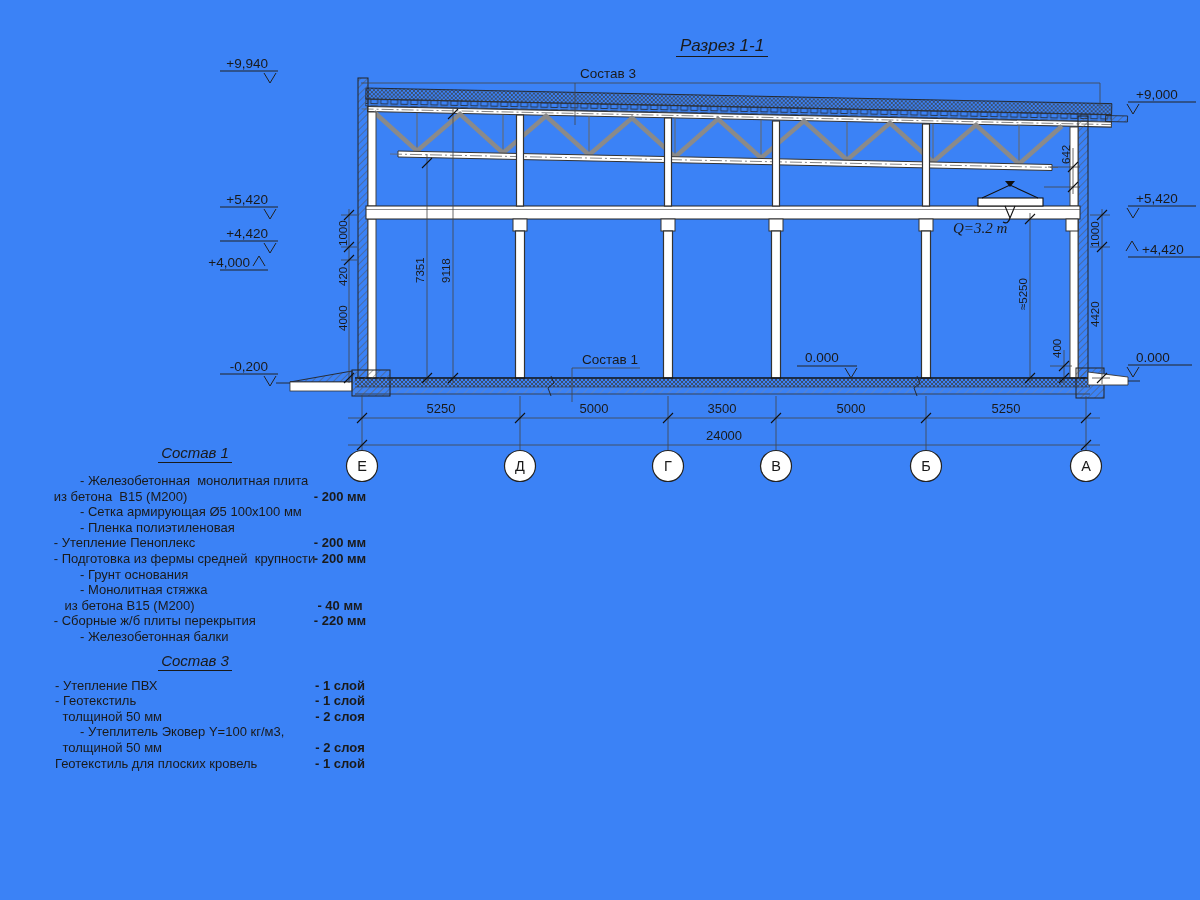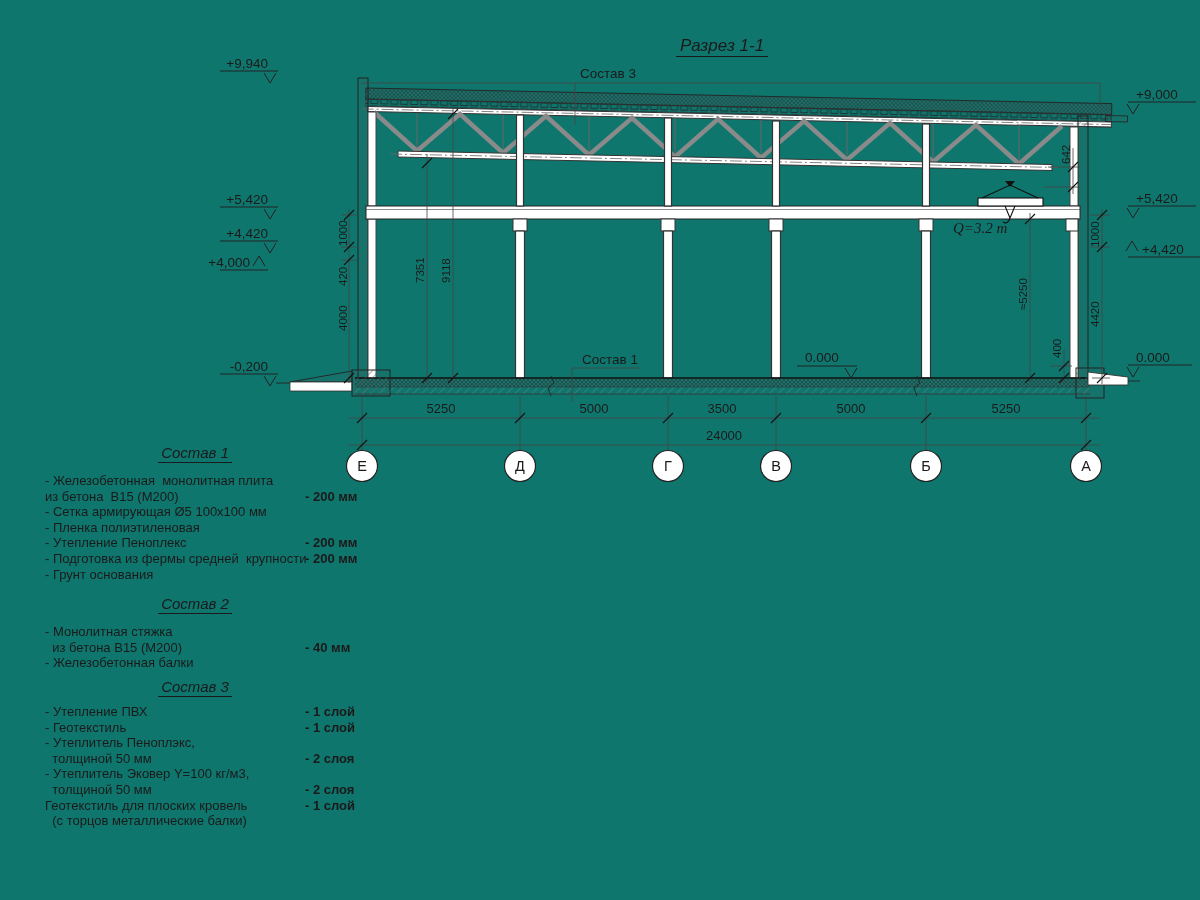"Разрез 1-1" #page { background: #0f766e -> #3b82f6 }
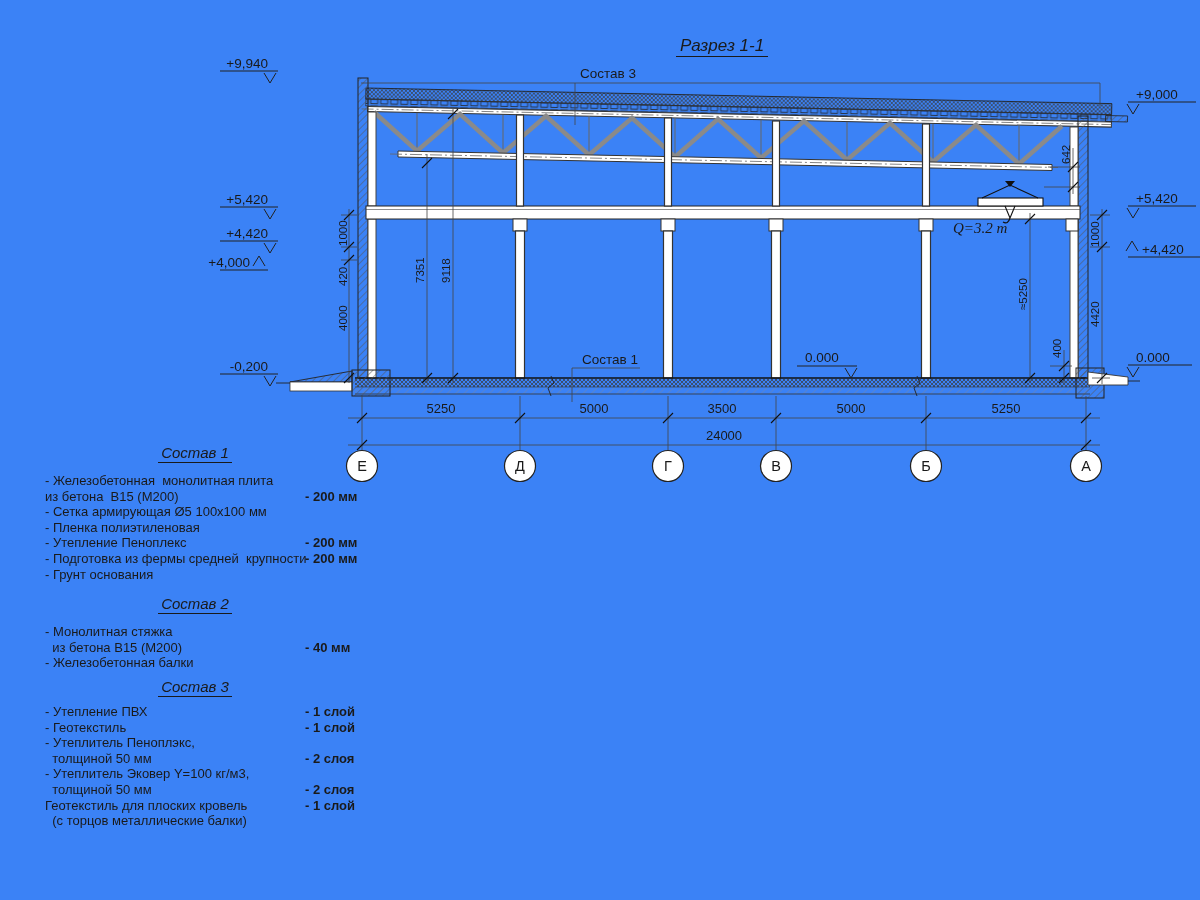"- Железобетонная монолитная плита" .crow { justify-content: none -> center }
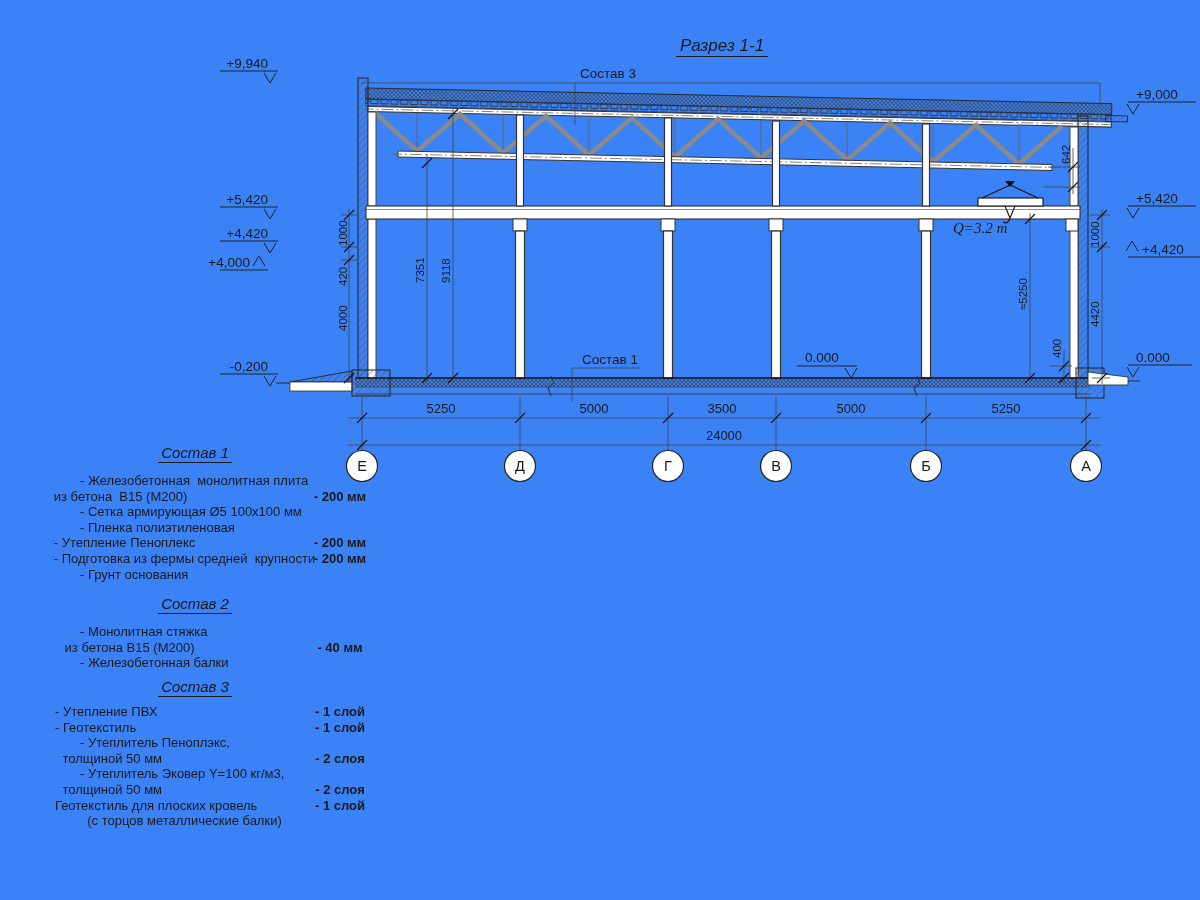"Состав 2" div.chead { html: <div><span>Состав 2</span></div> -> none }
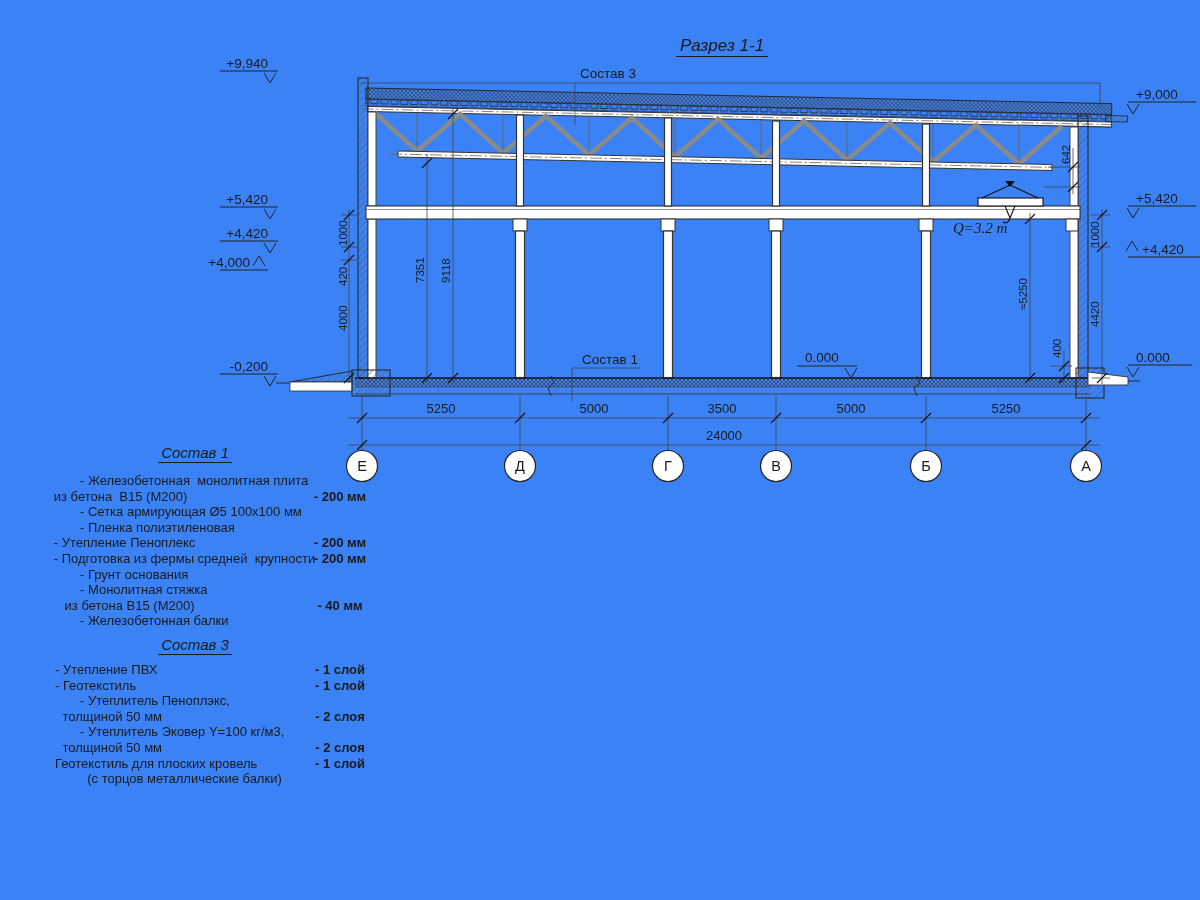"- Сборные ж/б плиты перекрытия" div.crow { html: none -> <div> <span>- Сборные ж/б плиты перекрытия</span> <span>- 220 мм</span> </div> }
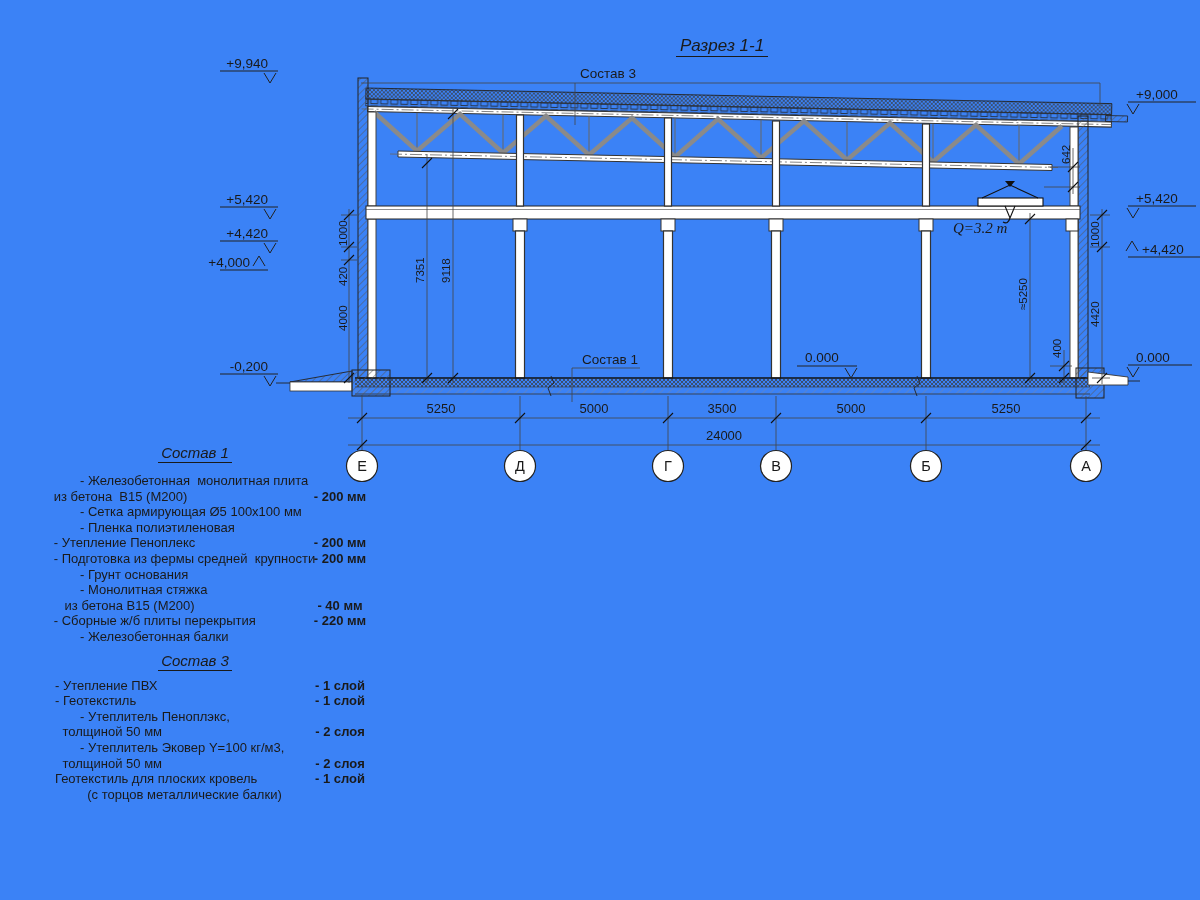"- Утеплитель Пеноплэкс," div.crow { html: <div> <span>- Утеплитель Пеноплэкс,</span> <span></span> </div> -> none }
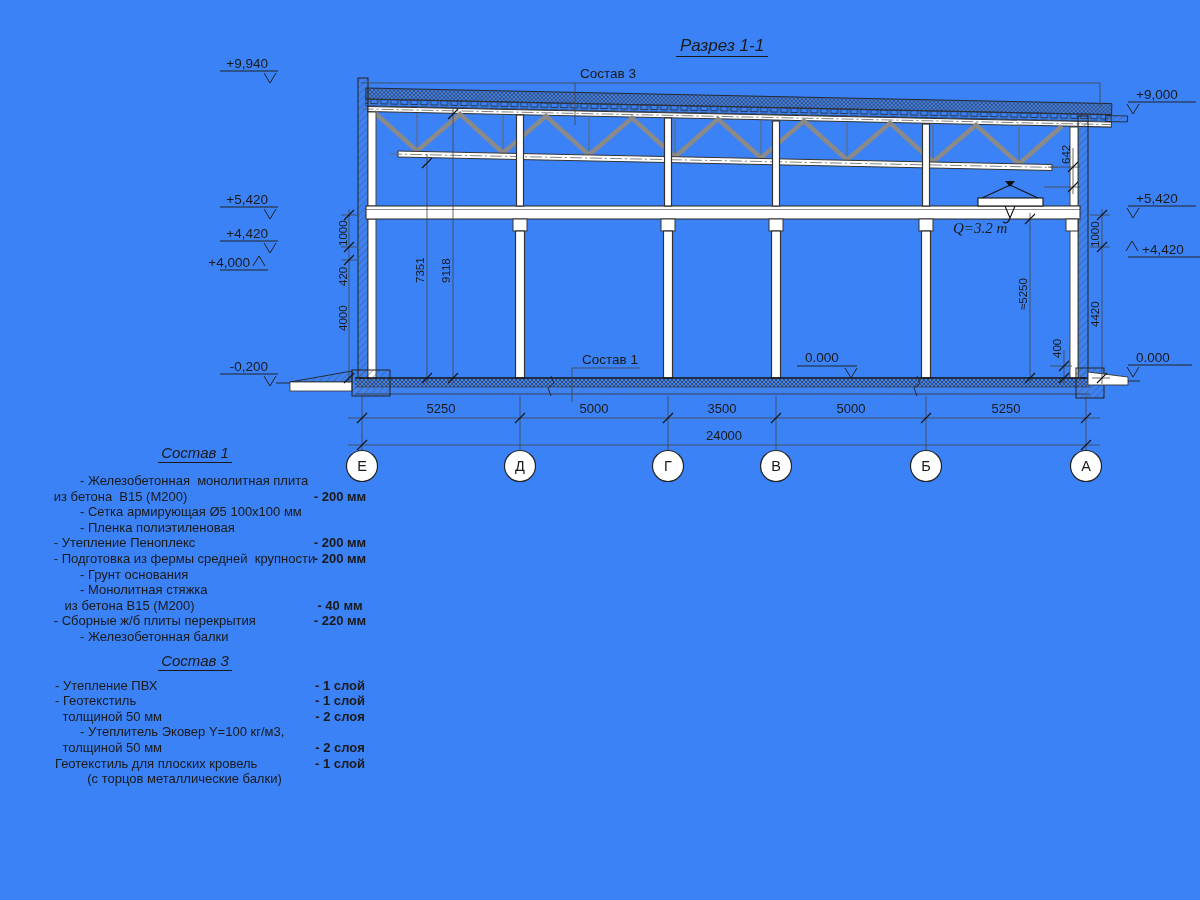"(с торцов металлические балки)" div.crow { html: <div> <span> (с торцов металлические балки)</span> <span></span> </div> -> none }
